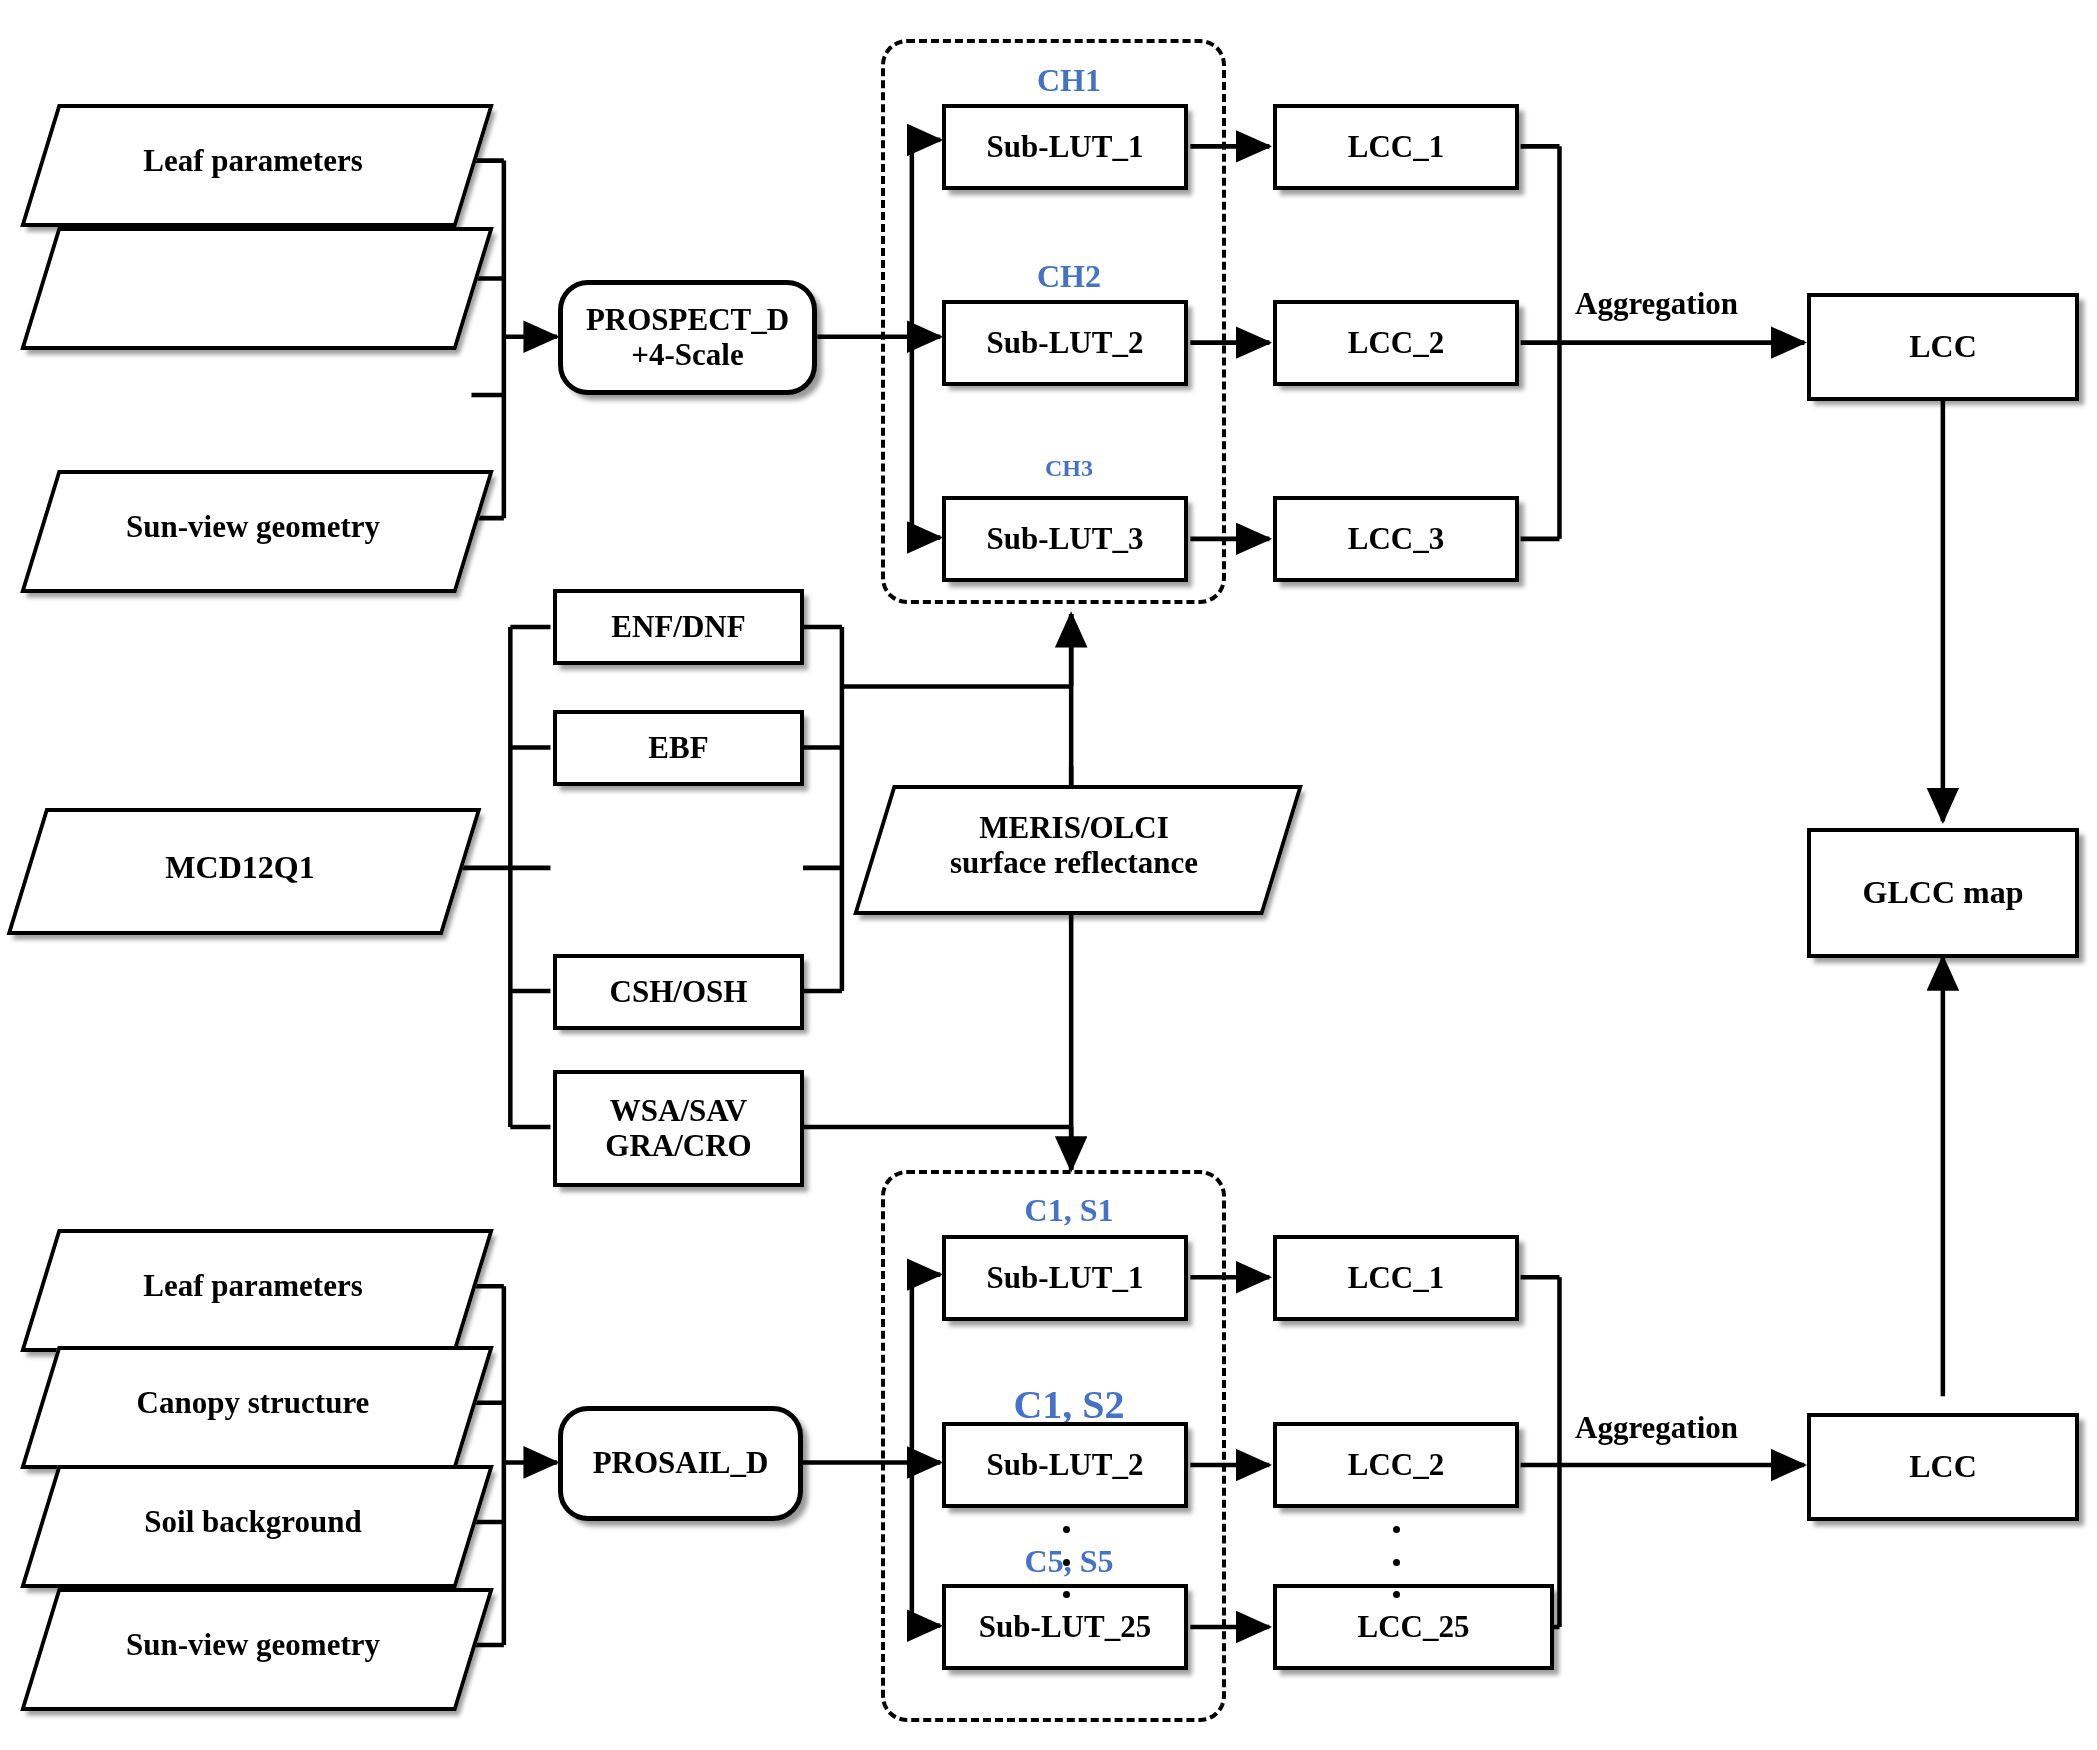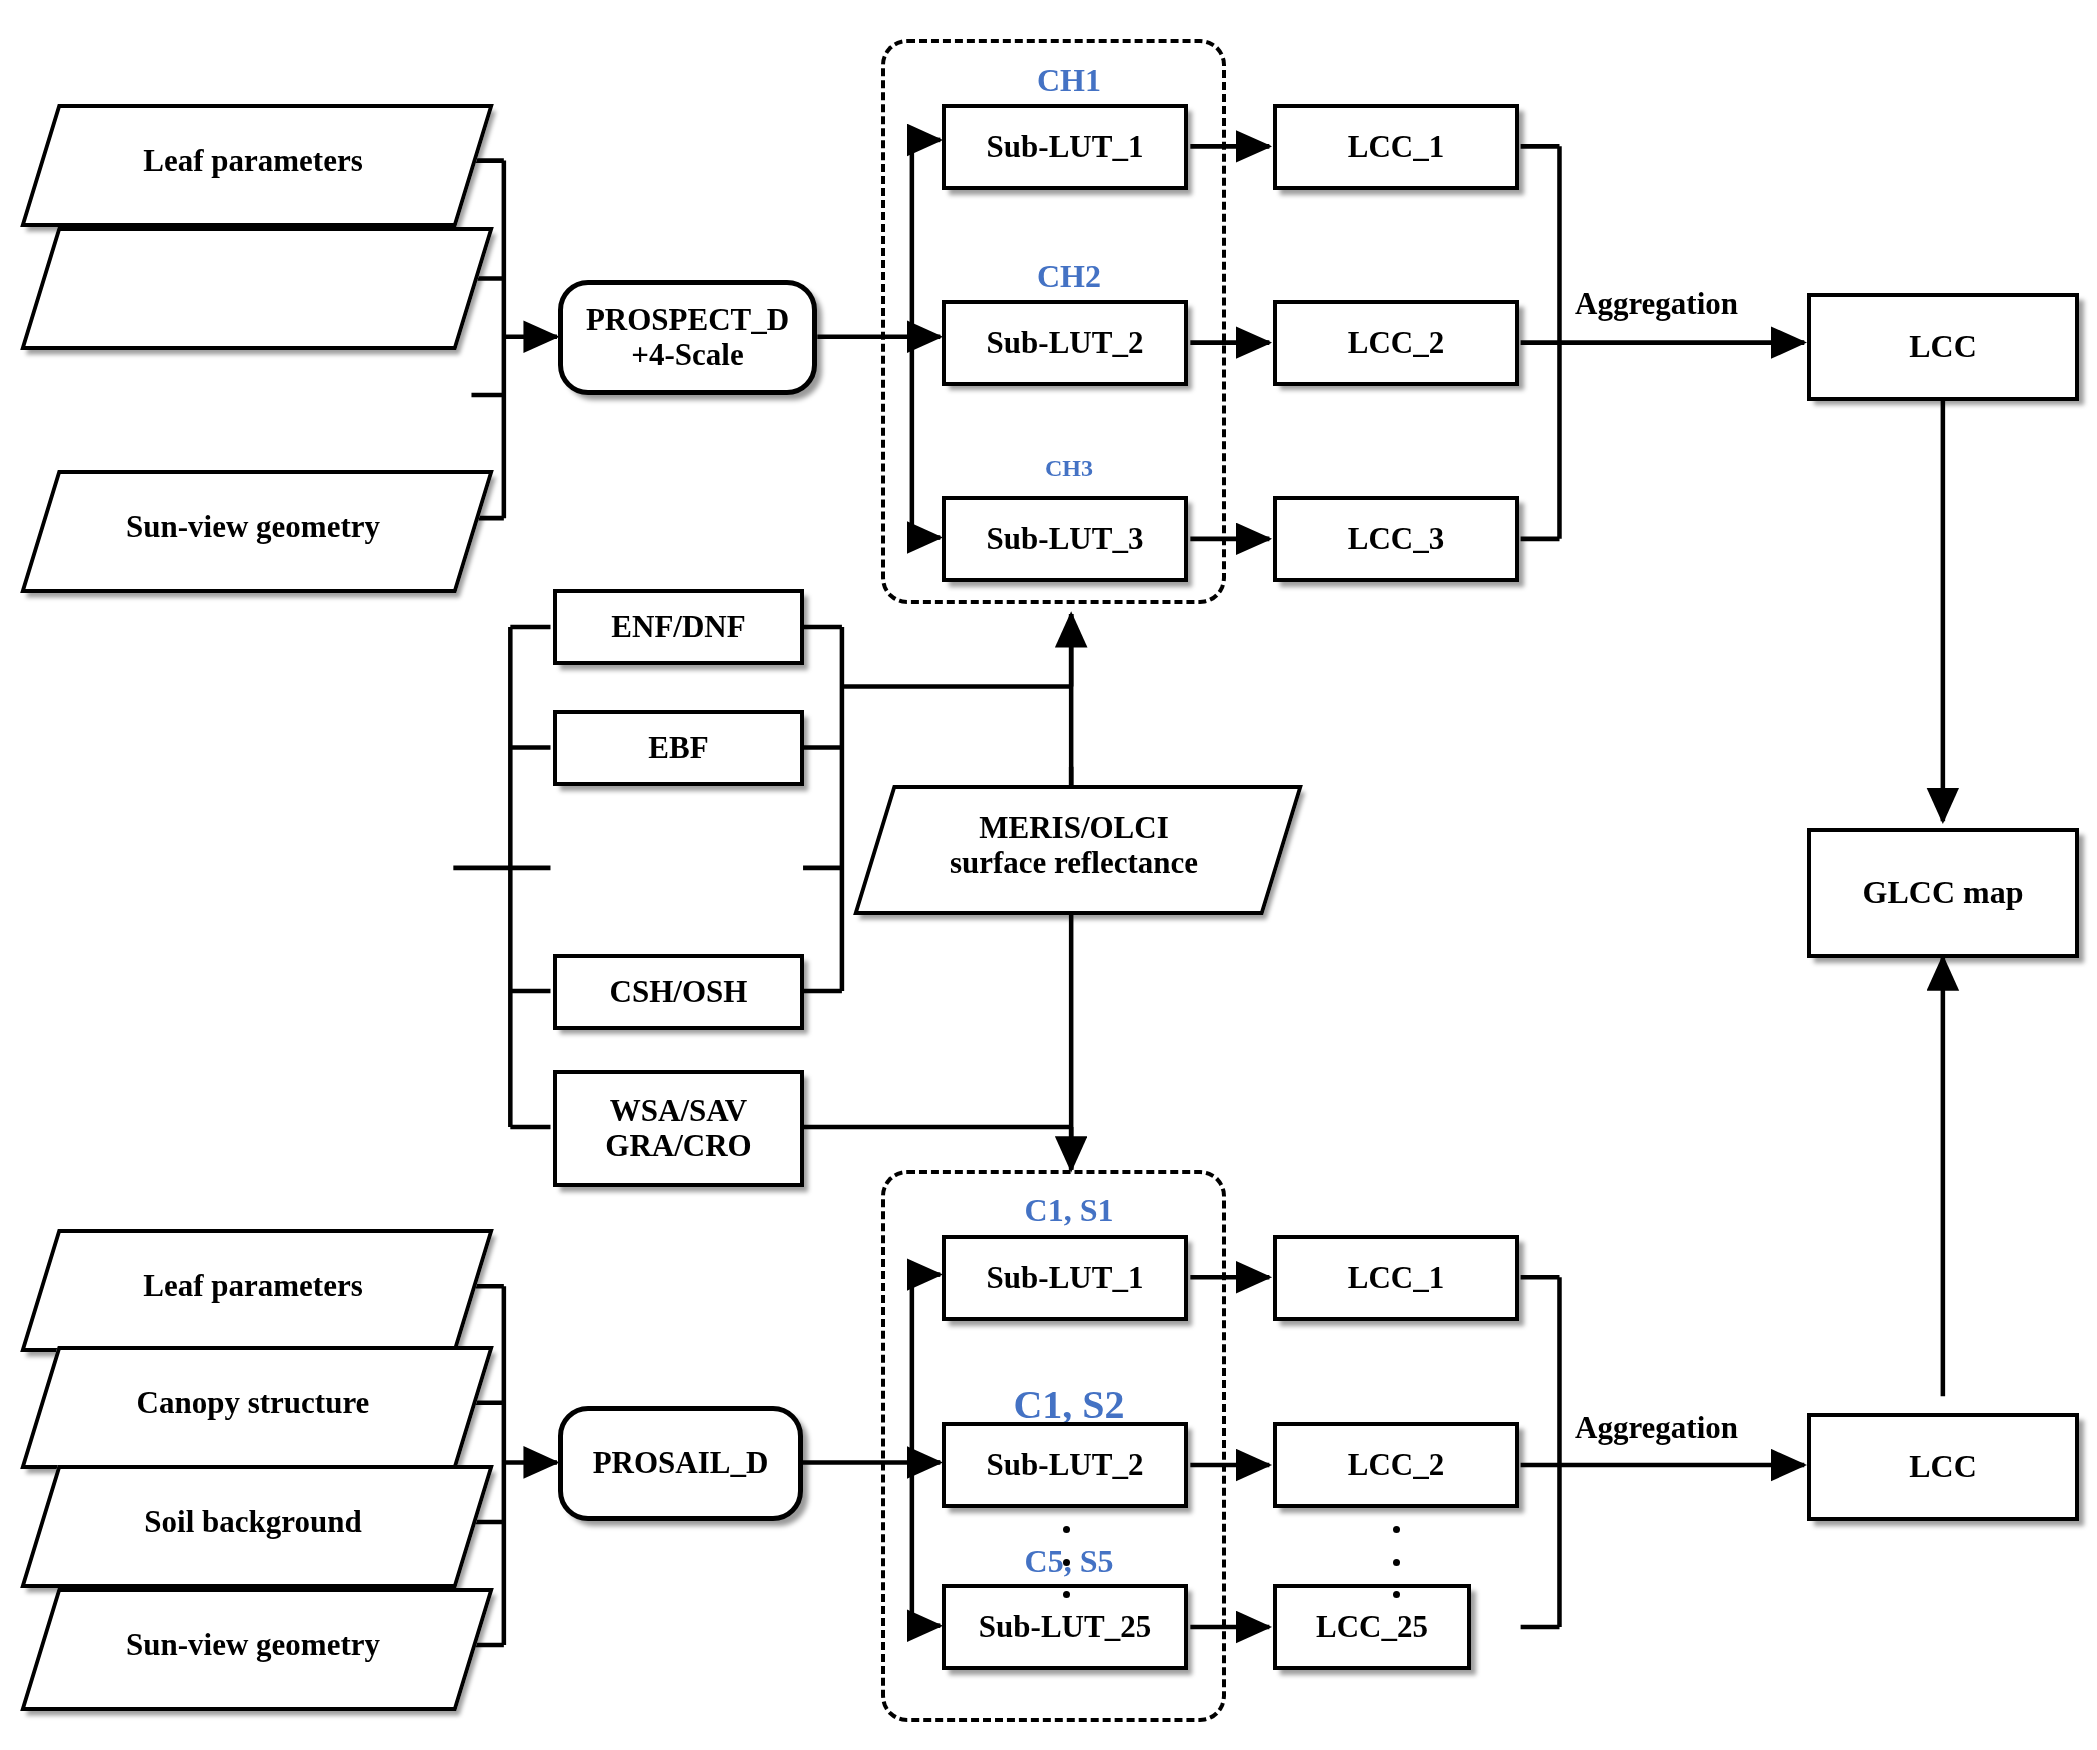"MCD12Q1" div.node { html: none -> <div> <div></div> <div>MCD12Q1</div> </div> }
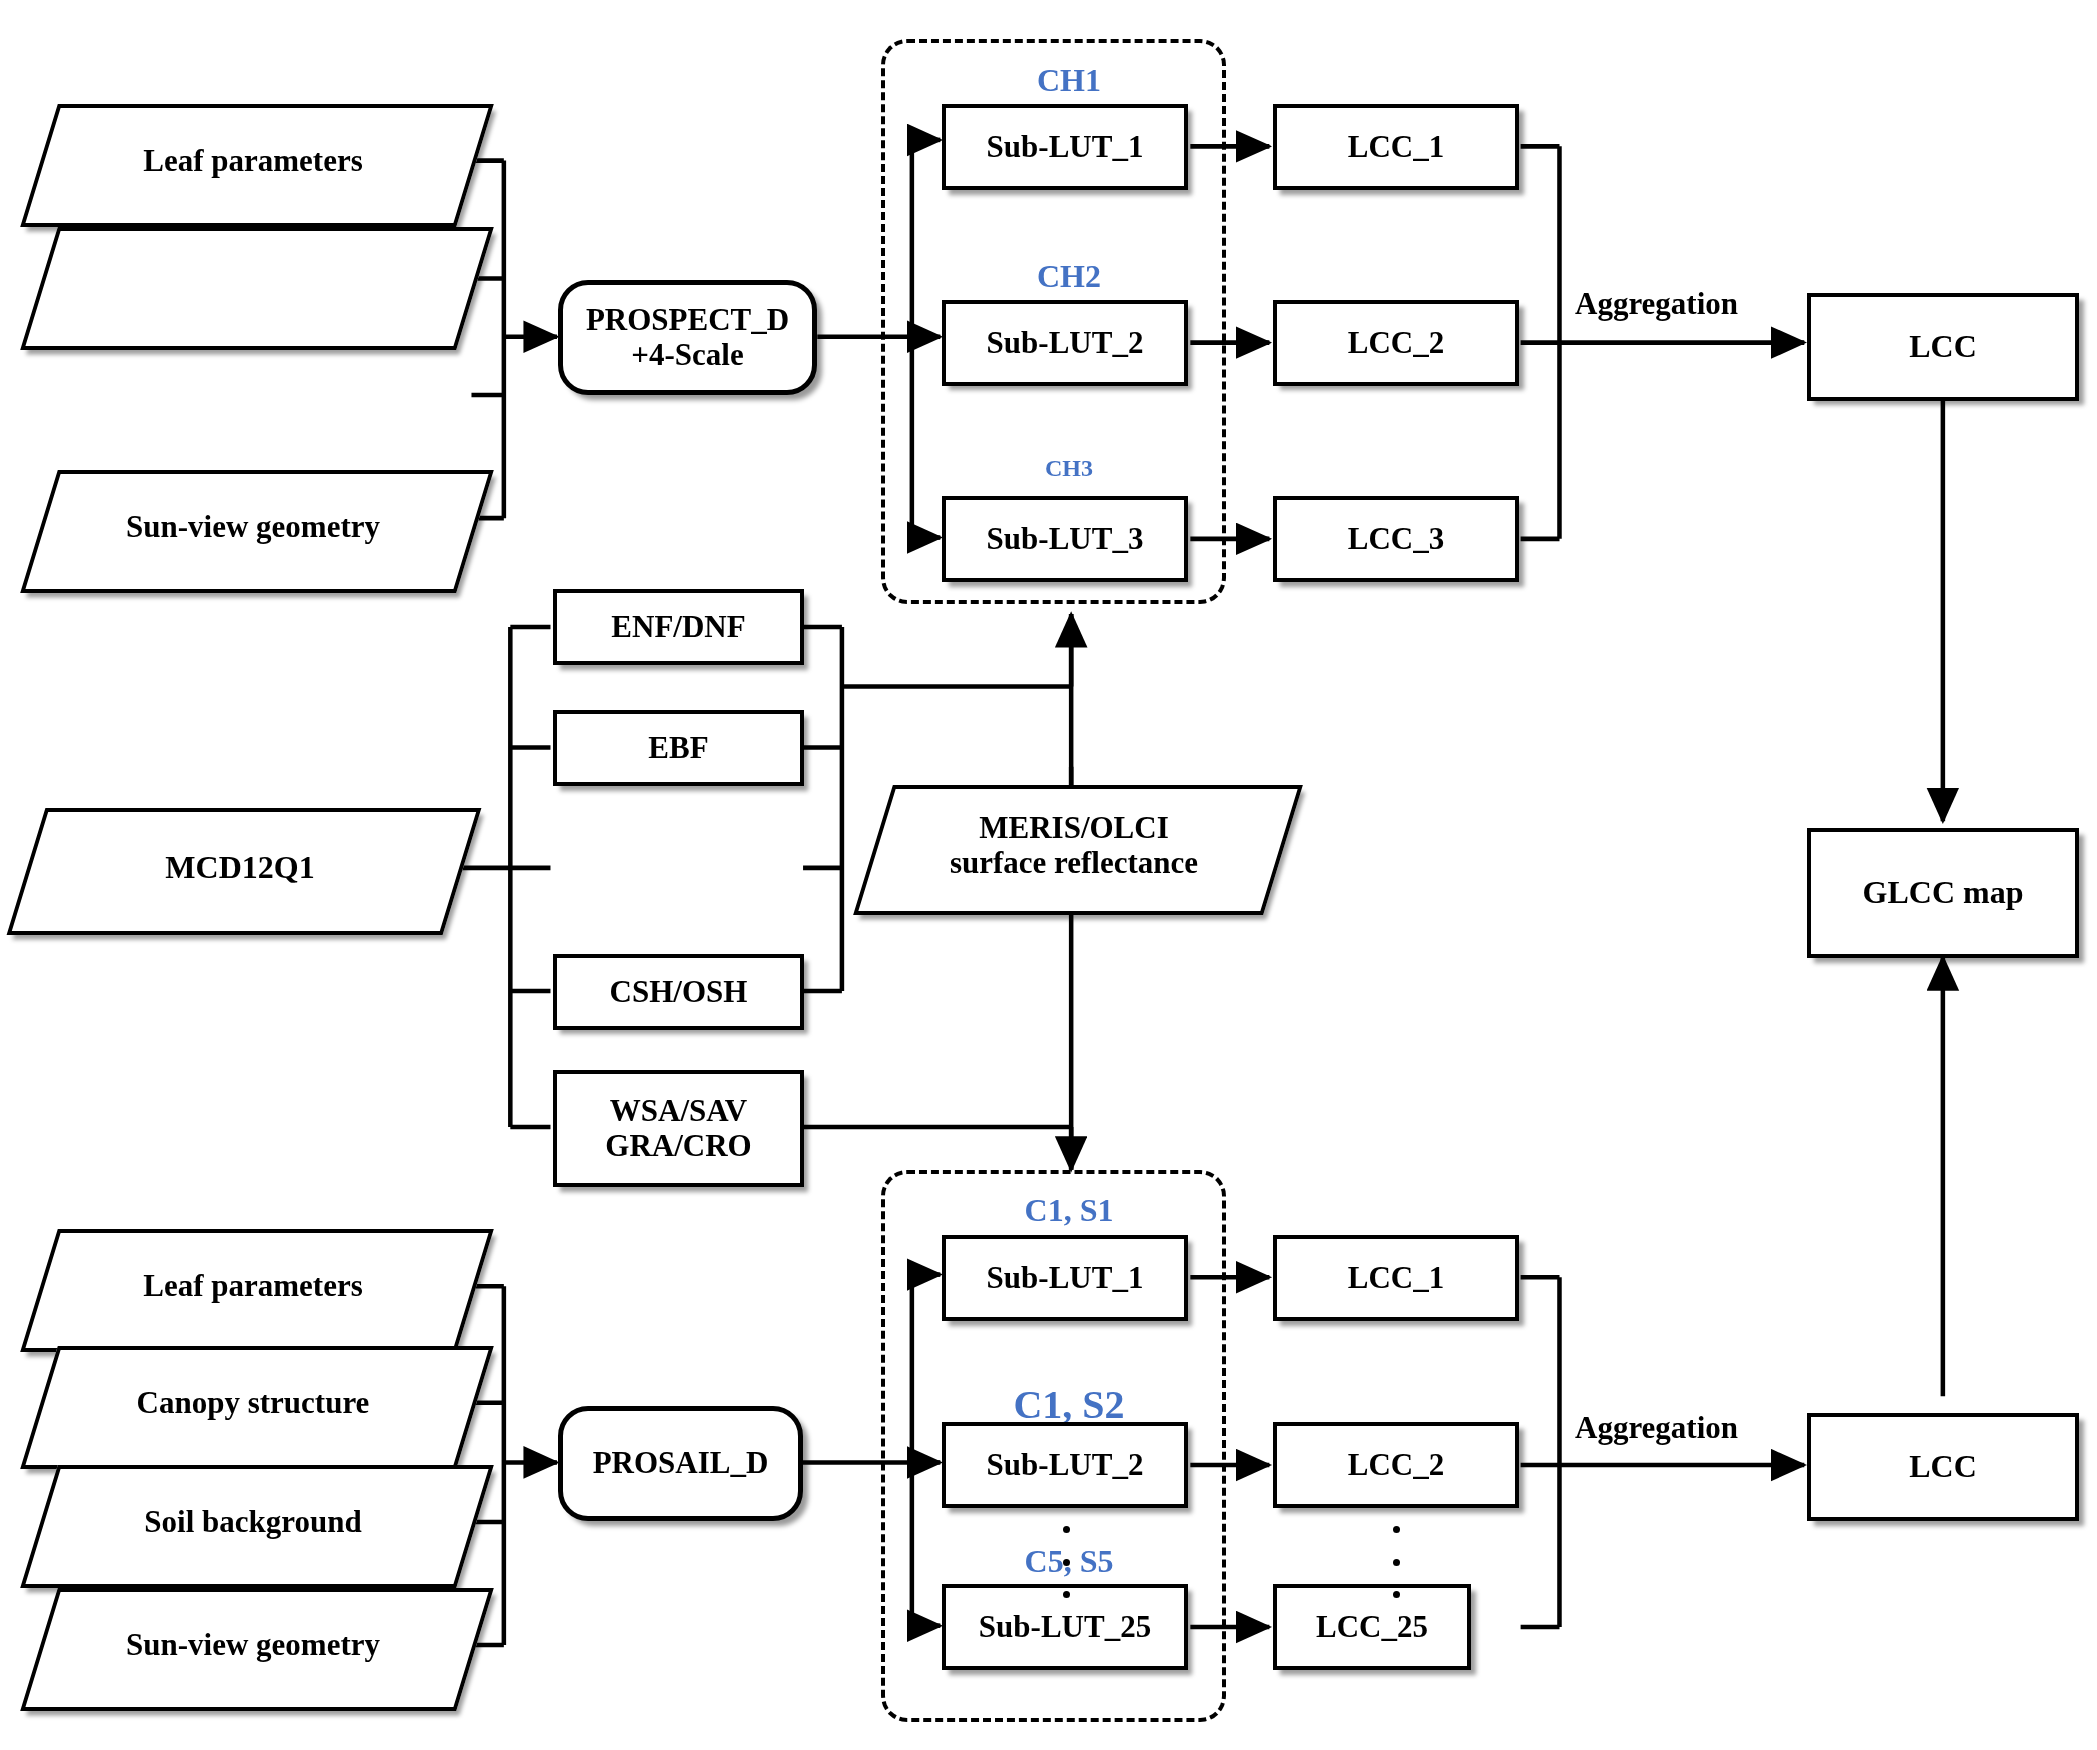"LCC_25" div.node { width: 198px -> 281px }
